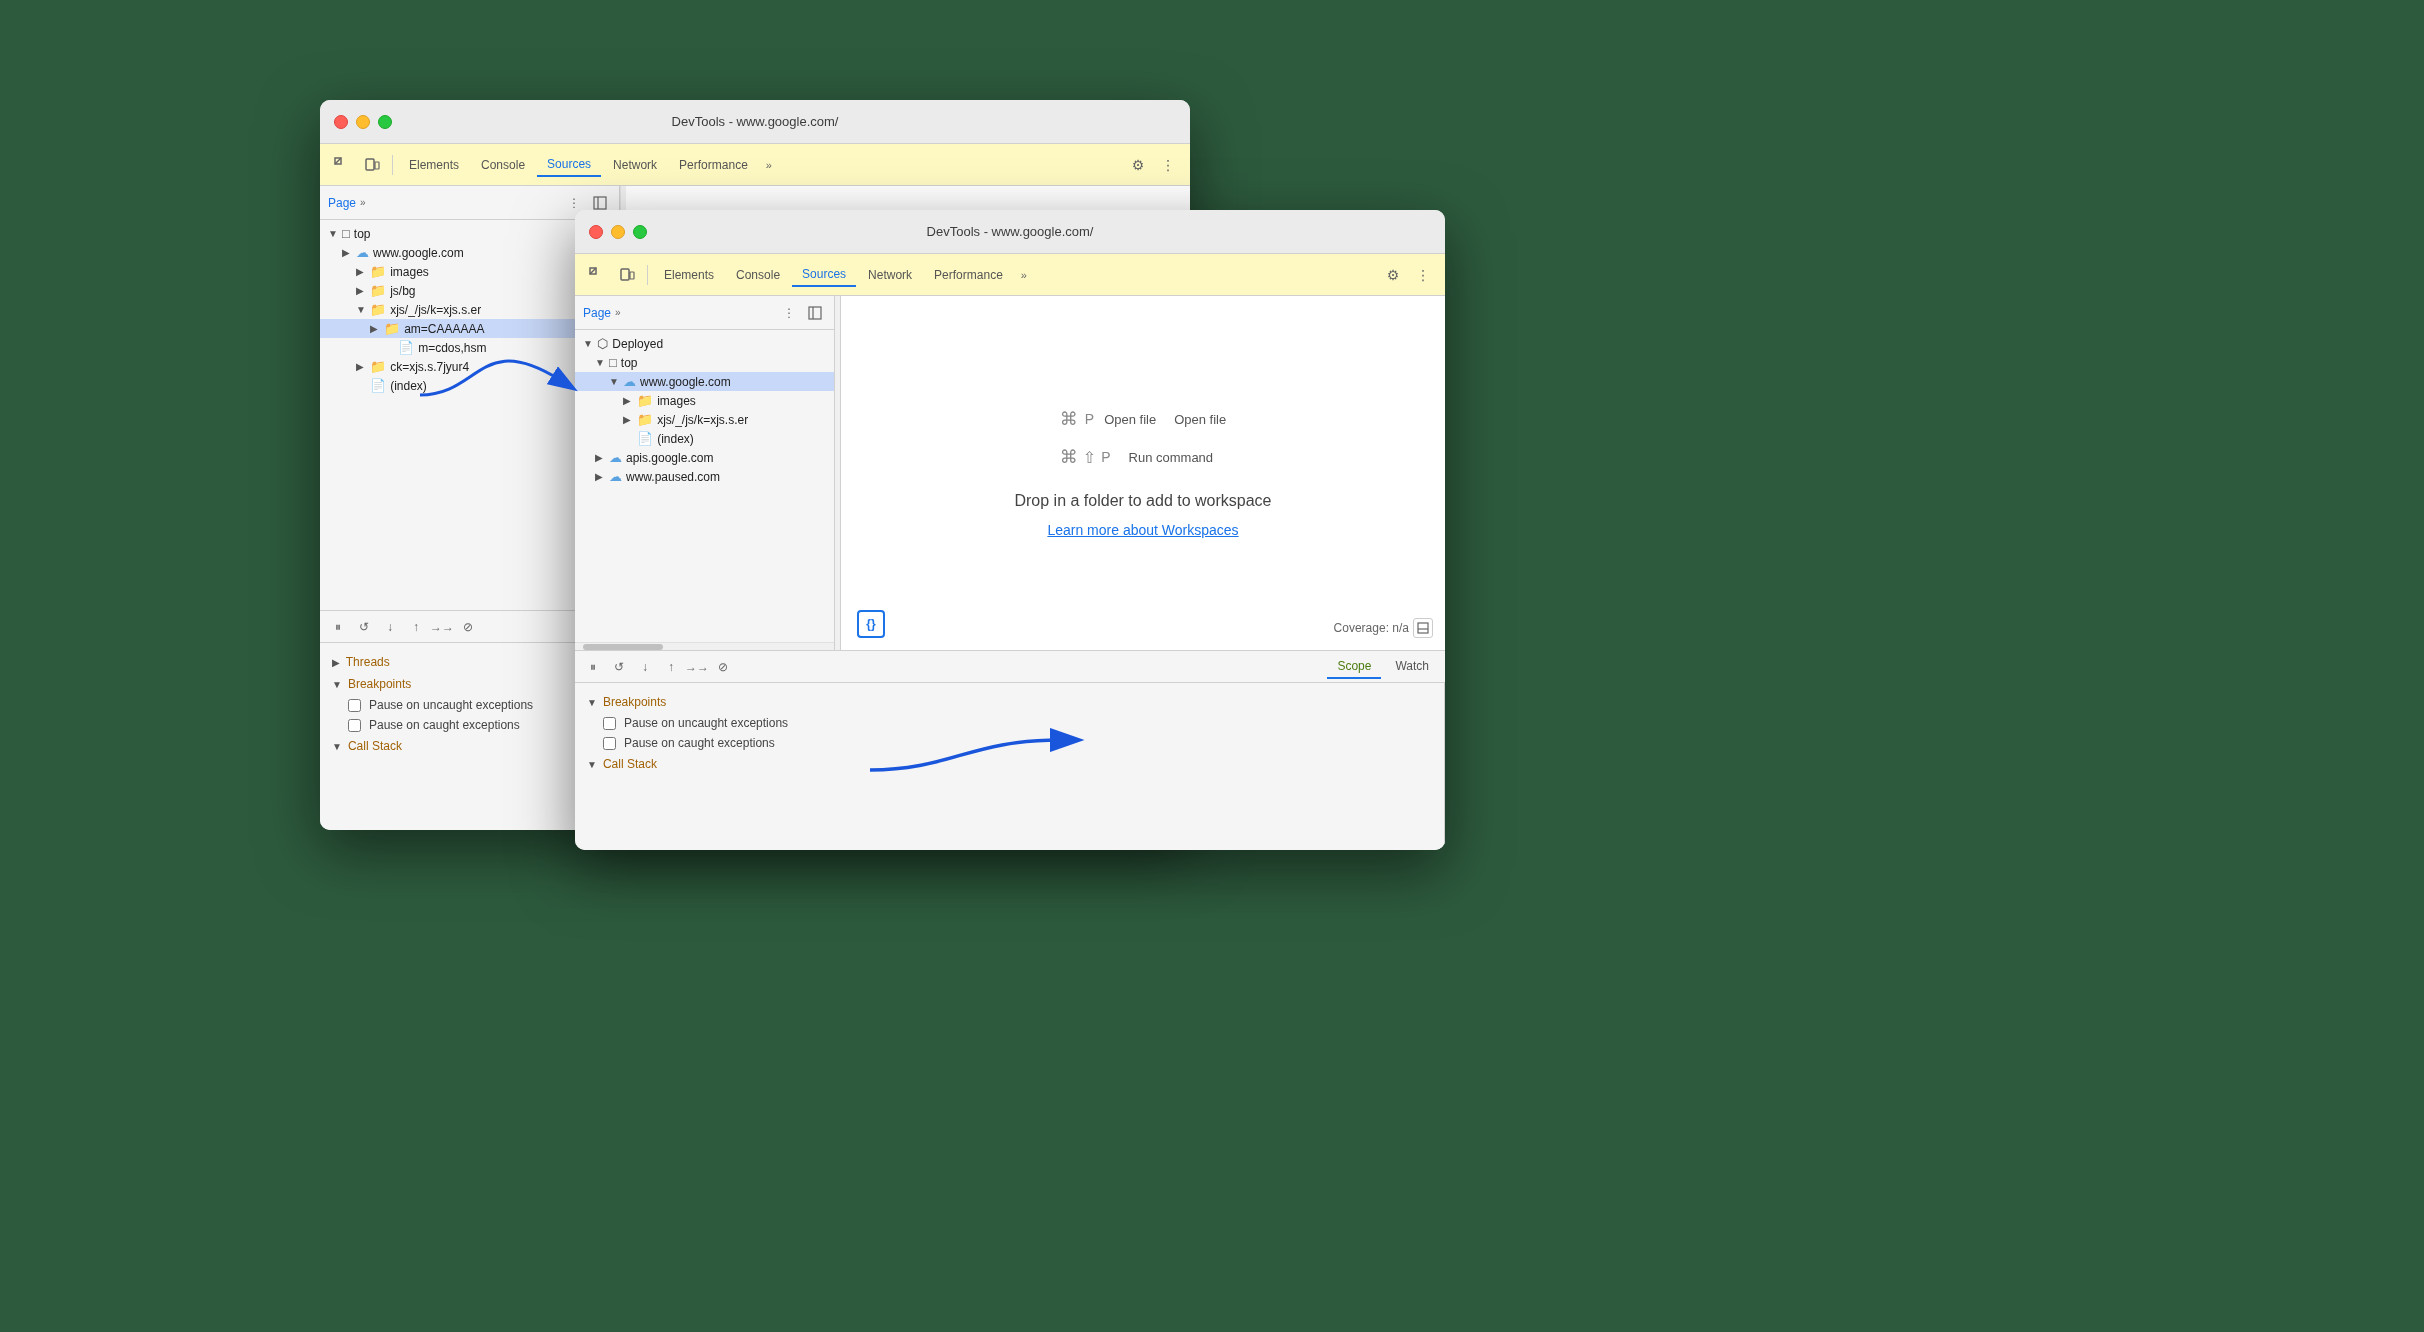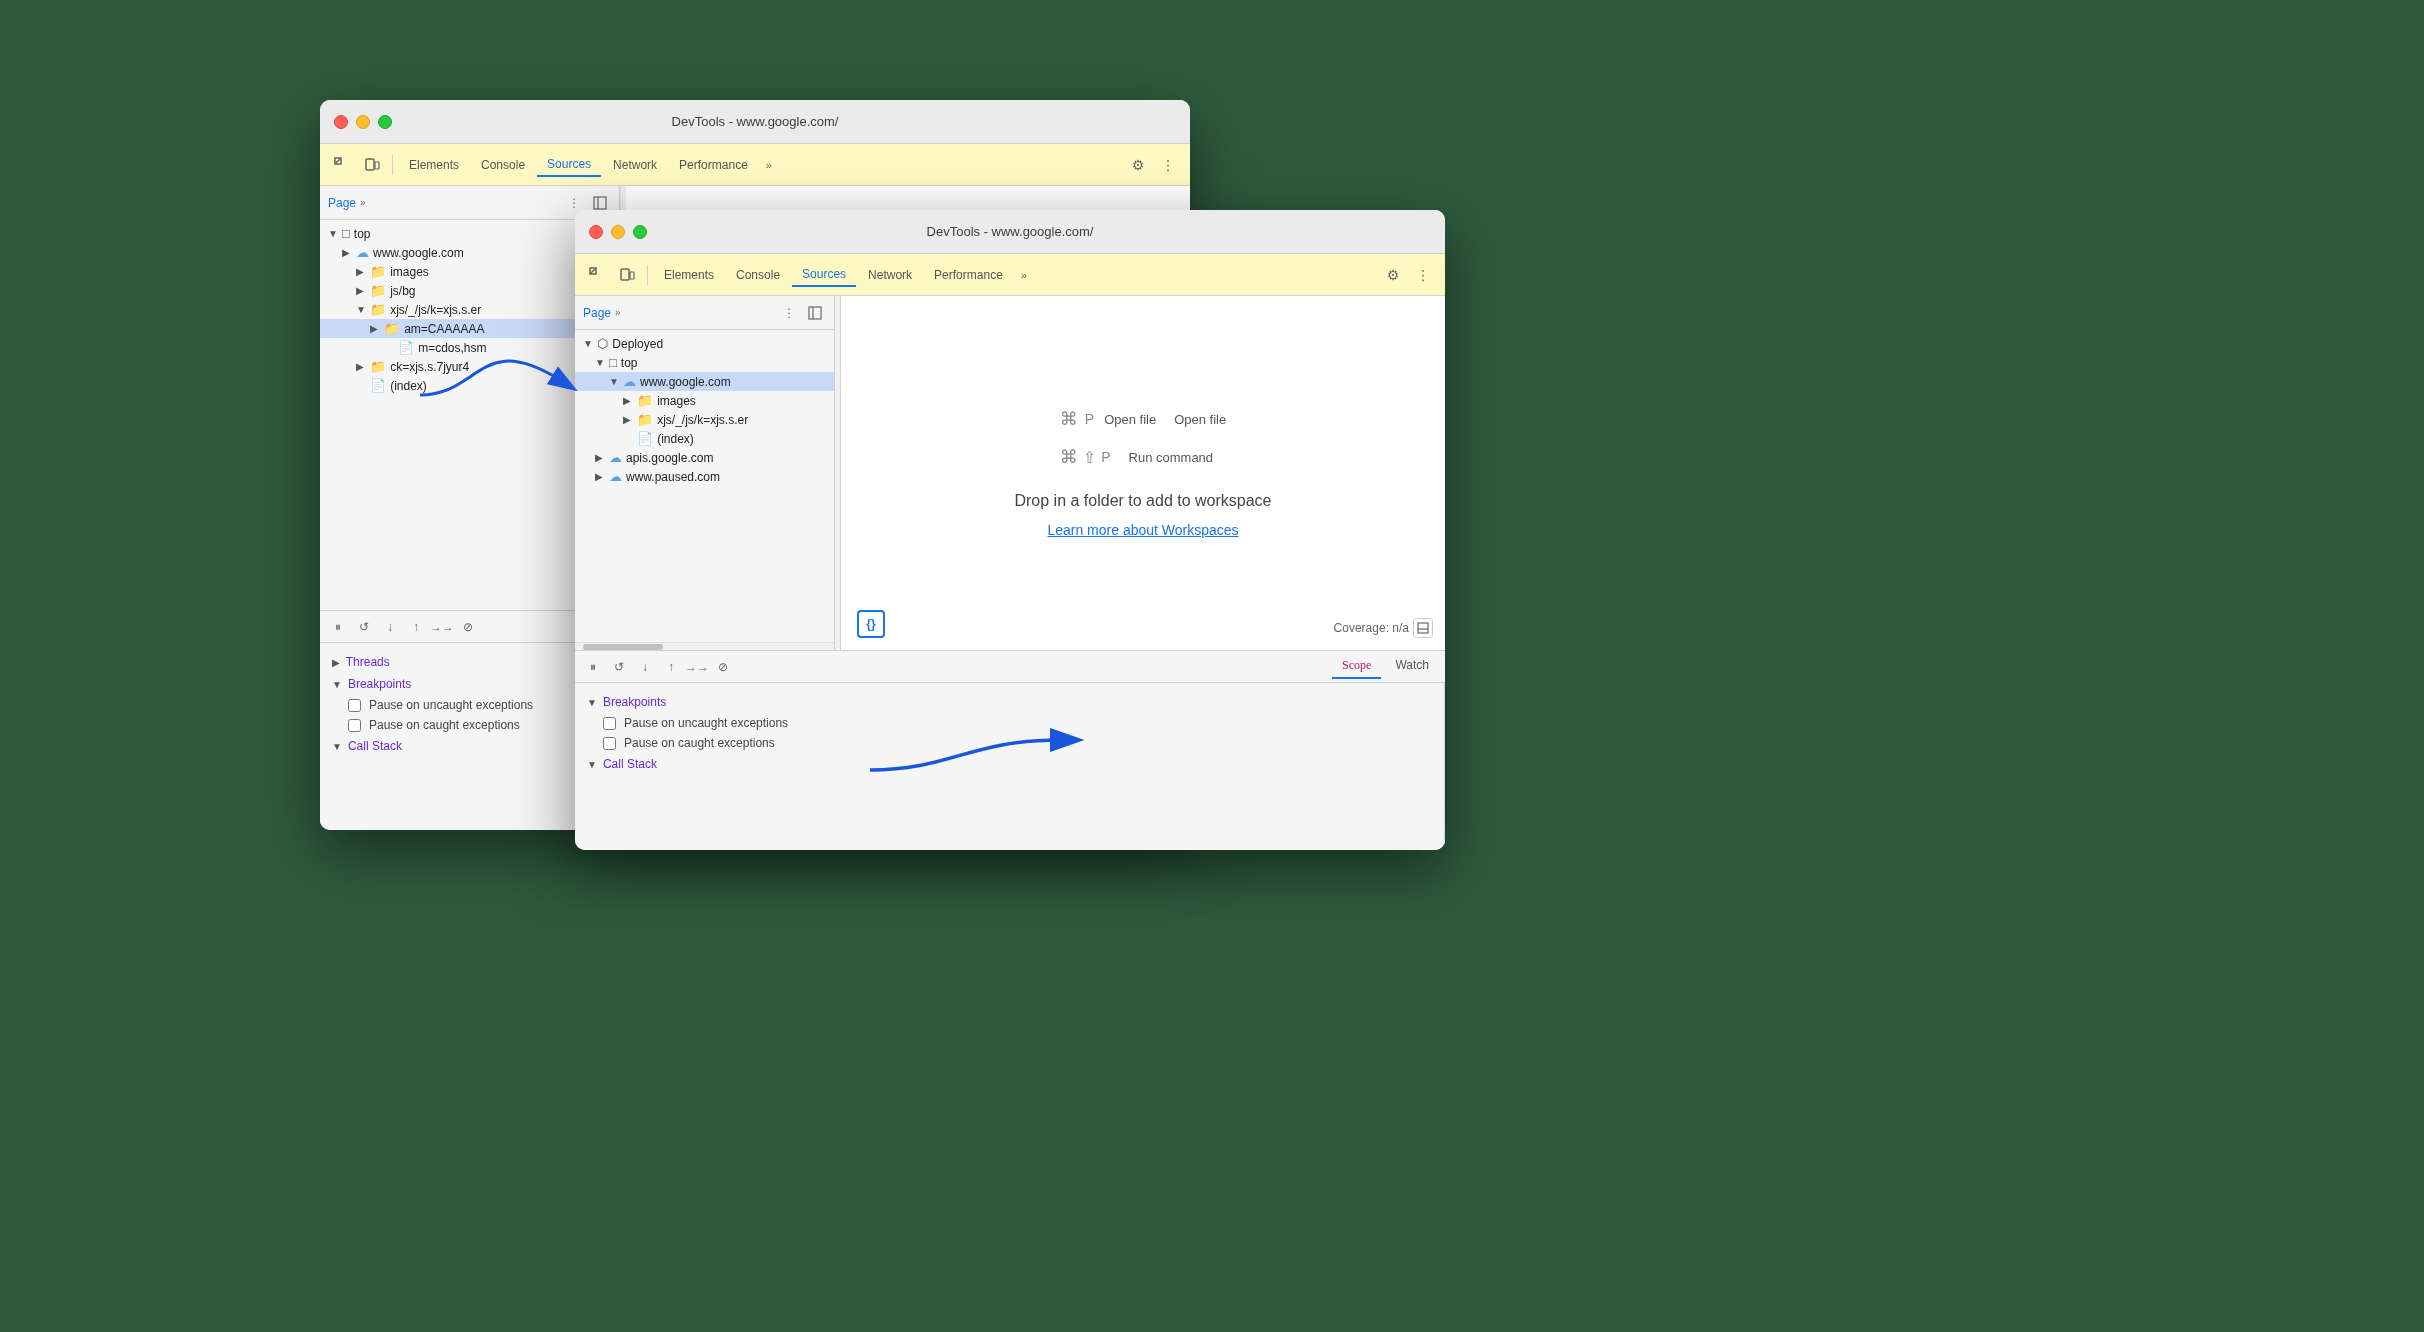"Threads" .section-title { color: #6d28d9 -> #a16207 }
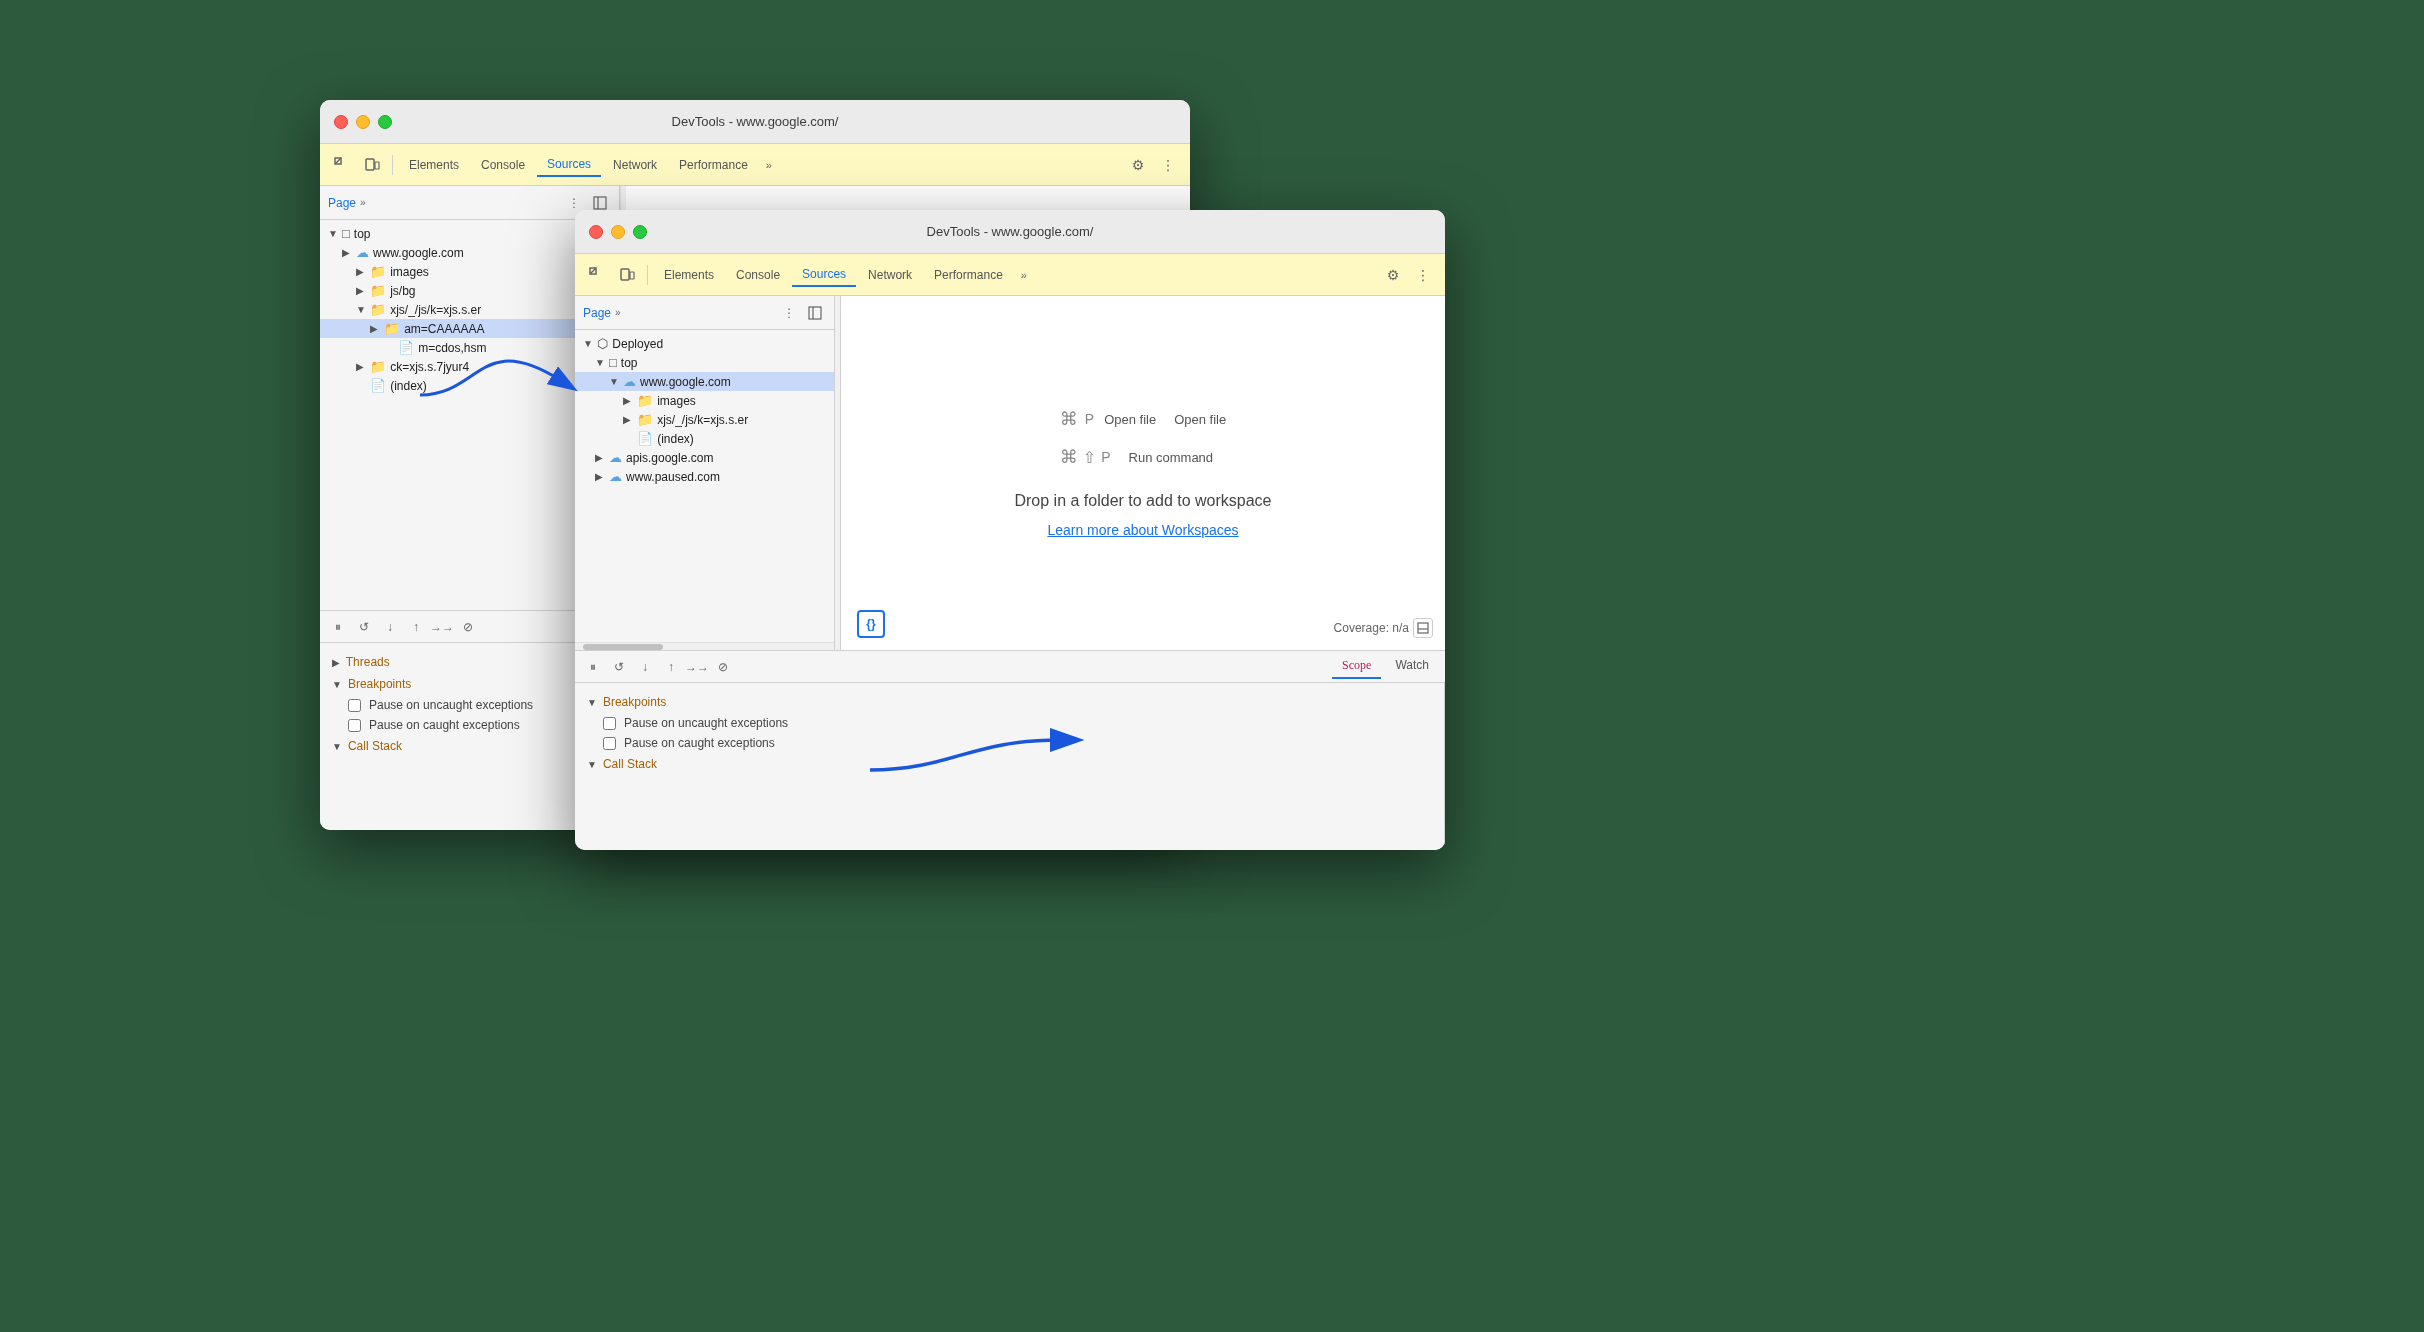"Scope" .bottom-tab.active { color: #be185d -> #4d7c0f; font-family: Liberation Serif, serif -> none }
